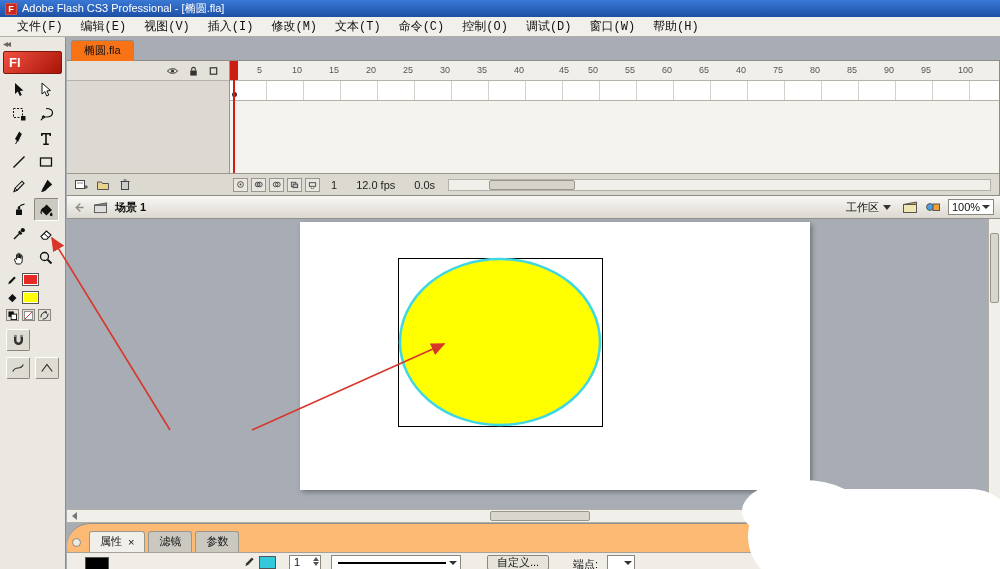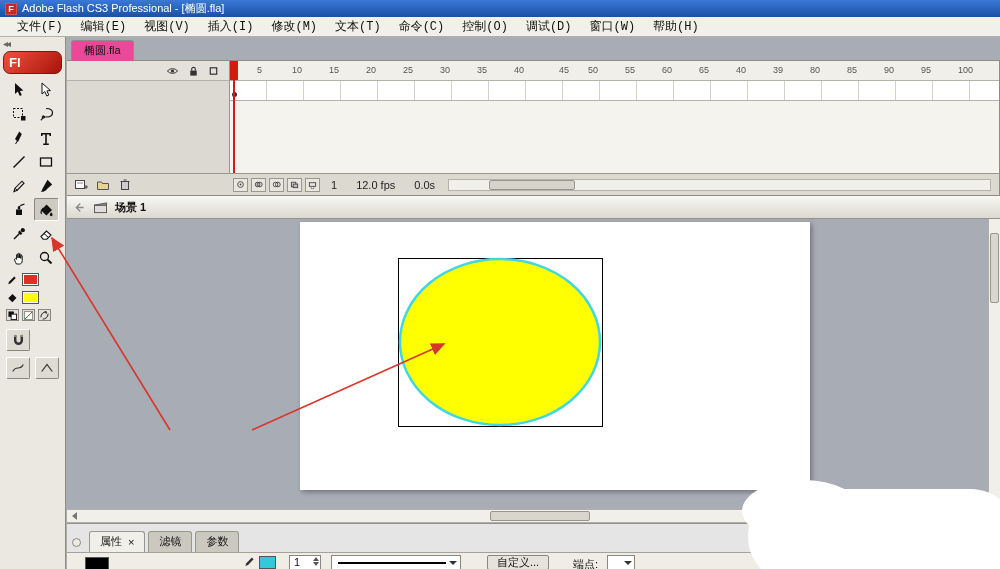"椭圆.fla" .doc-tab { background: #ec4899 -> #f97316 }
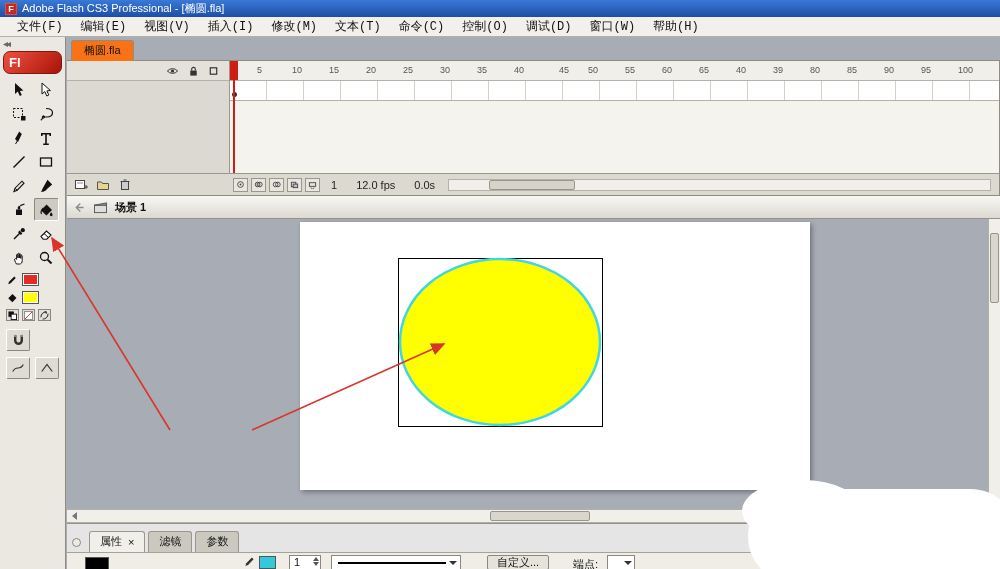"Fl" .fl-logo { border-radius: 7px -> 2px }
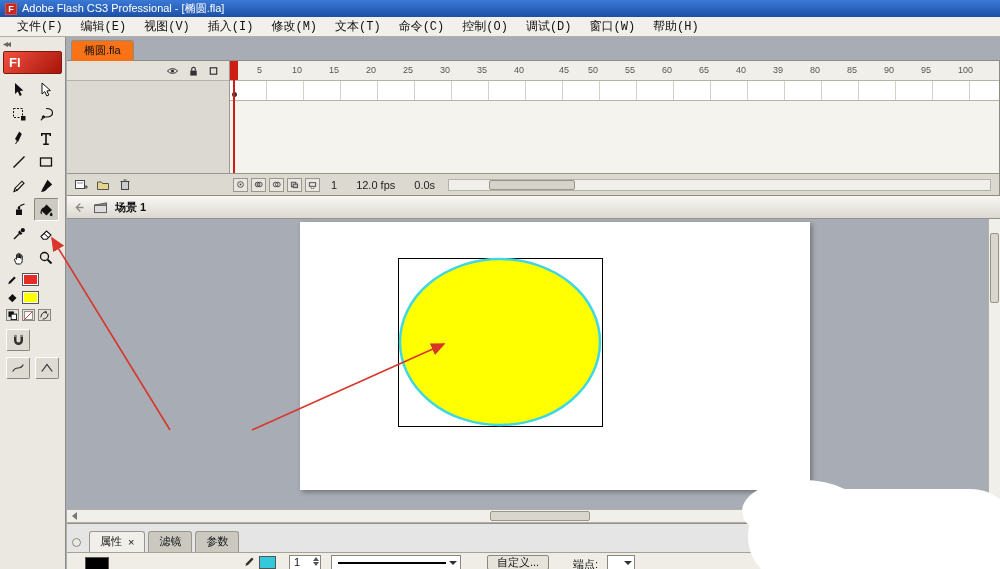"39" span.tick { text: 39 -> 75 }
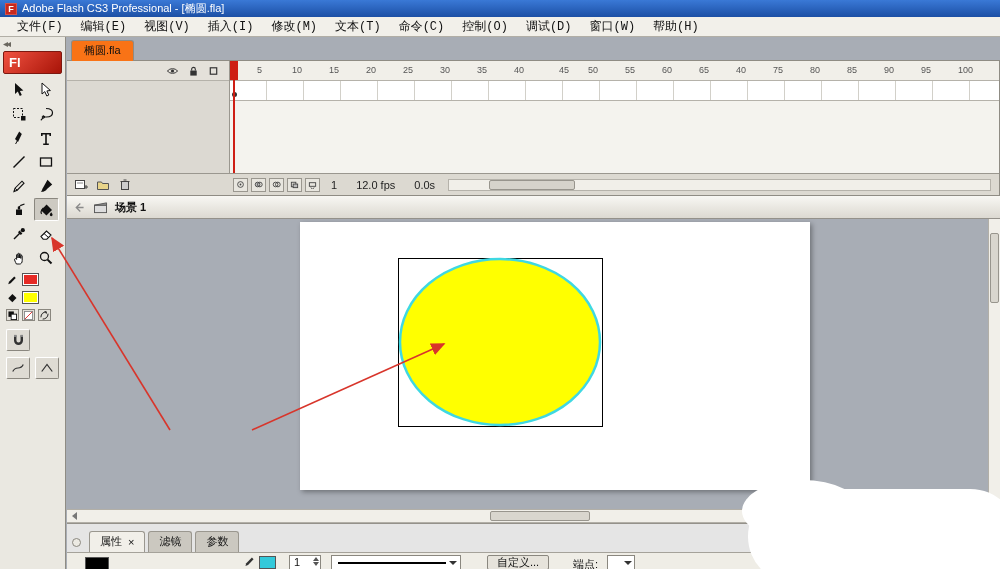"工作区" div.editbar-right { html: none -> <div> <div> <span>工作区</span> <span></span> </div> <svg> <rect></rect> <path></path> </svg> <svg> <circle></circle> <rect></rect> </svg> <div> <span>100%</span> <span></span> </div> </div> }
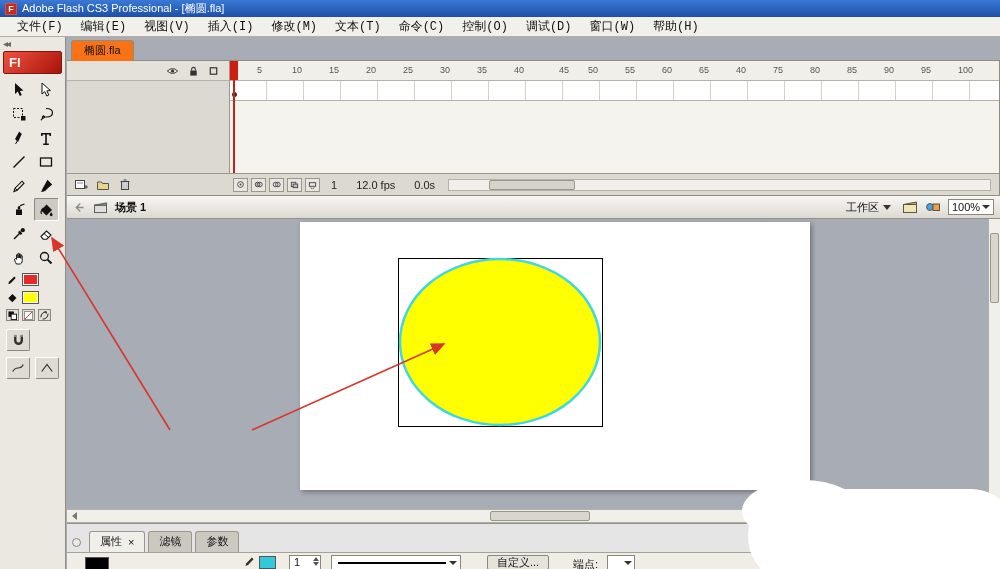"属性" .props { background: #e5e5e5 -> #fdba74; border-radius: none -> 23px }
